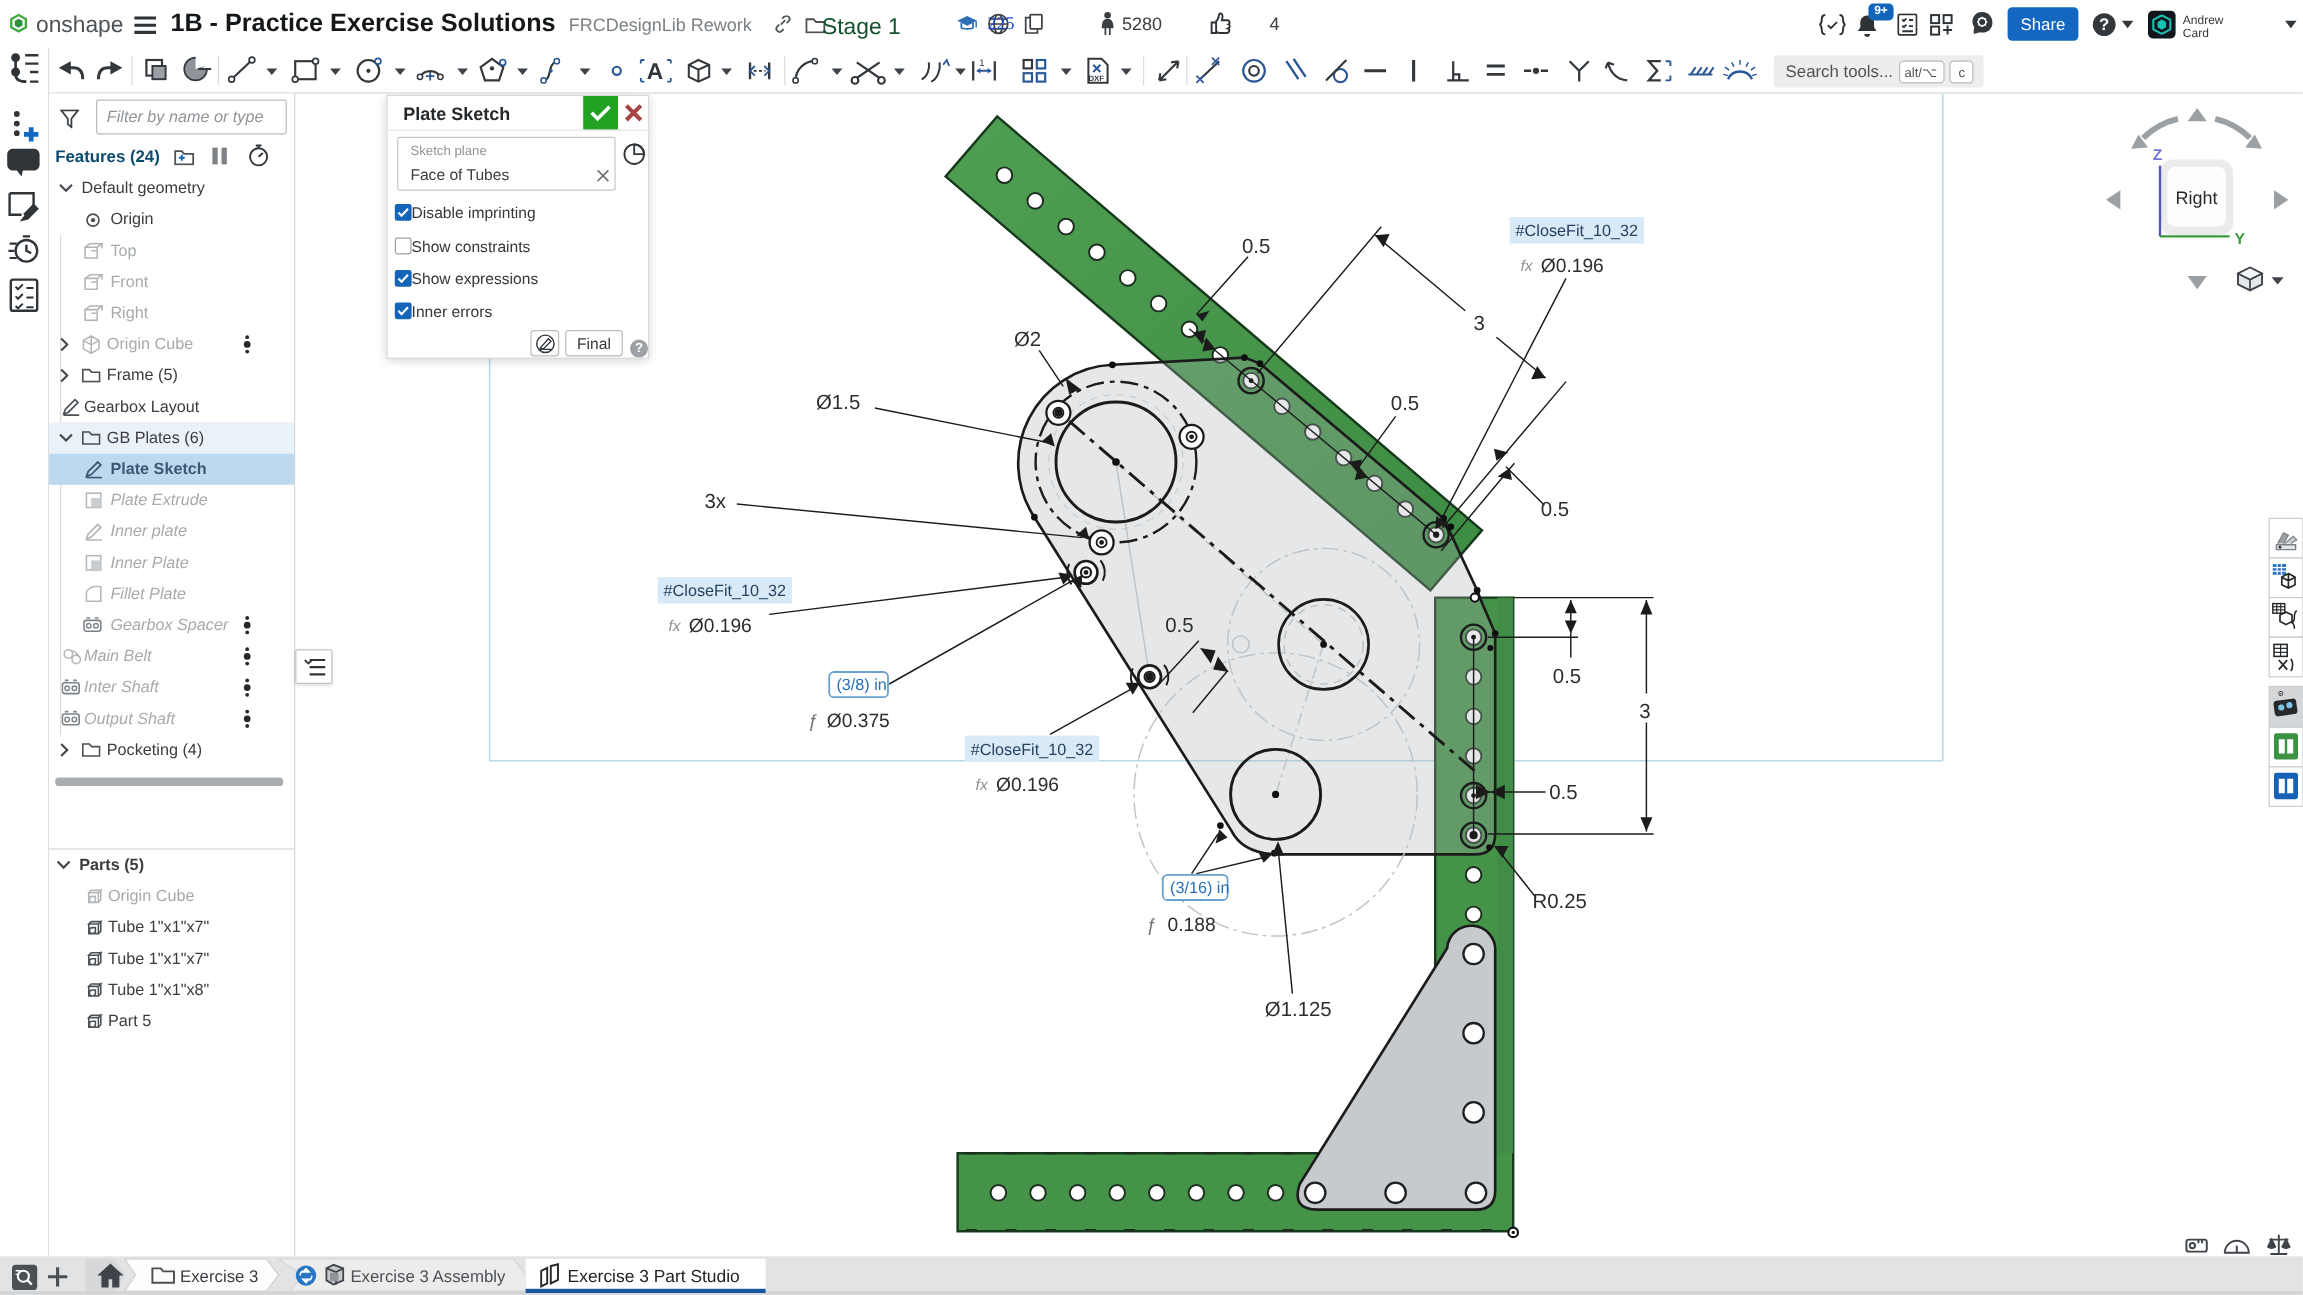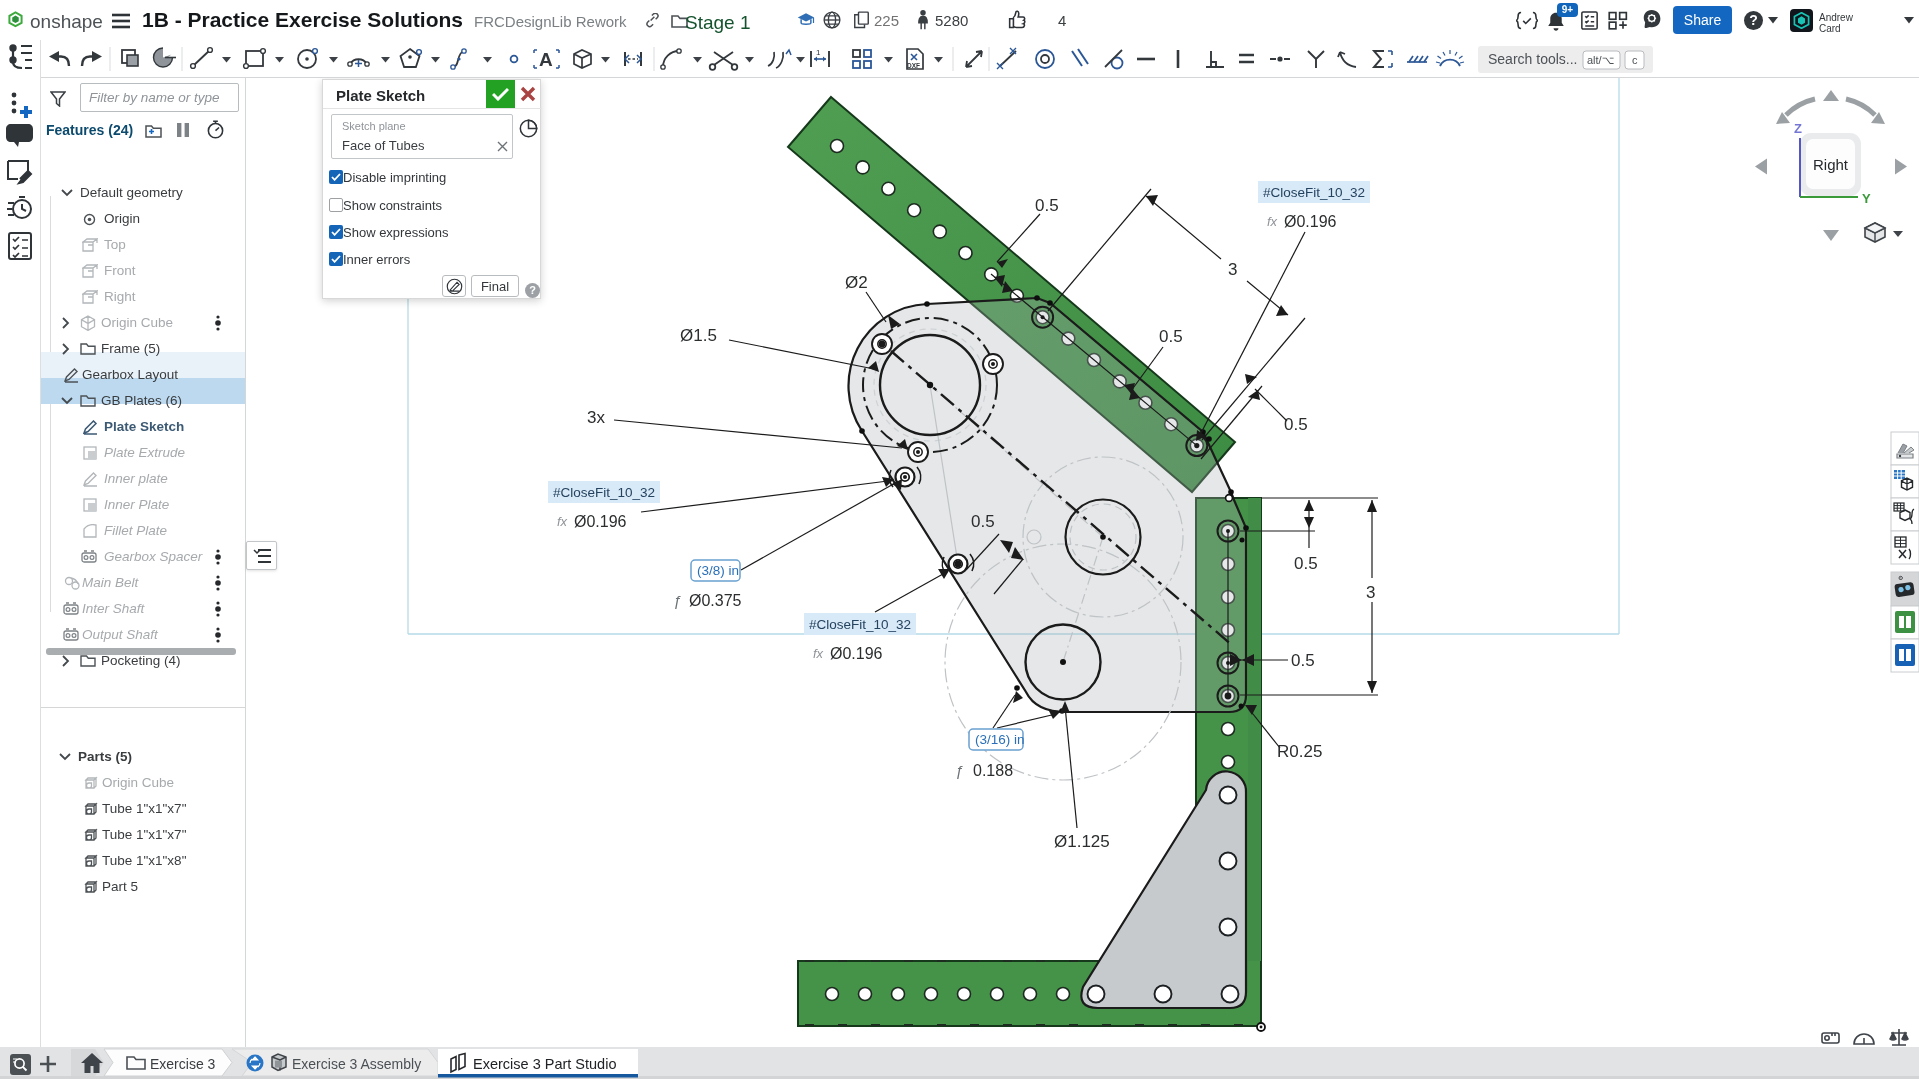"225" div.abs { color: #737373 -> #1d4ed8; font-family: none -> Liberation Serif, serif; left: 874px -> 823px }
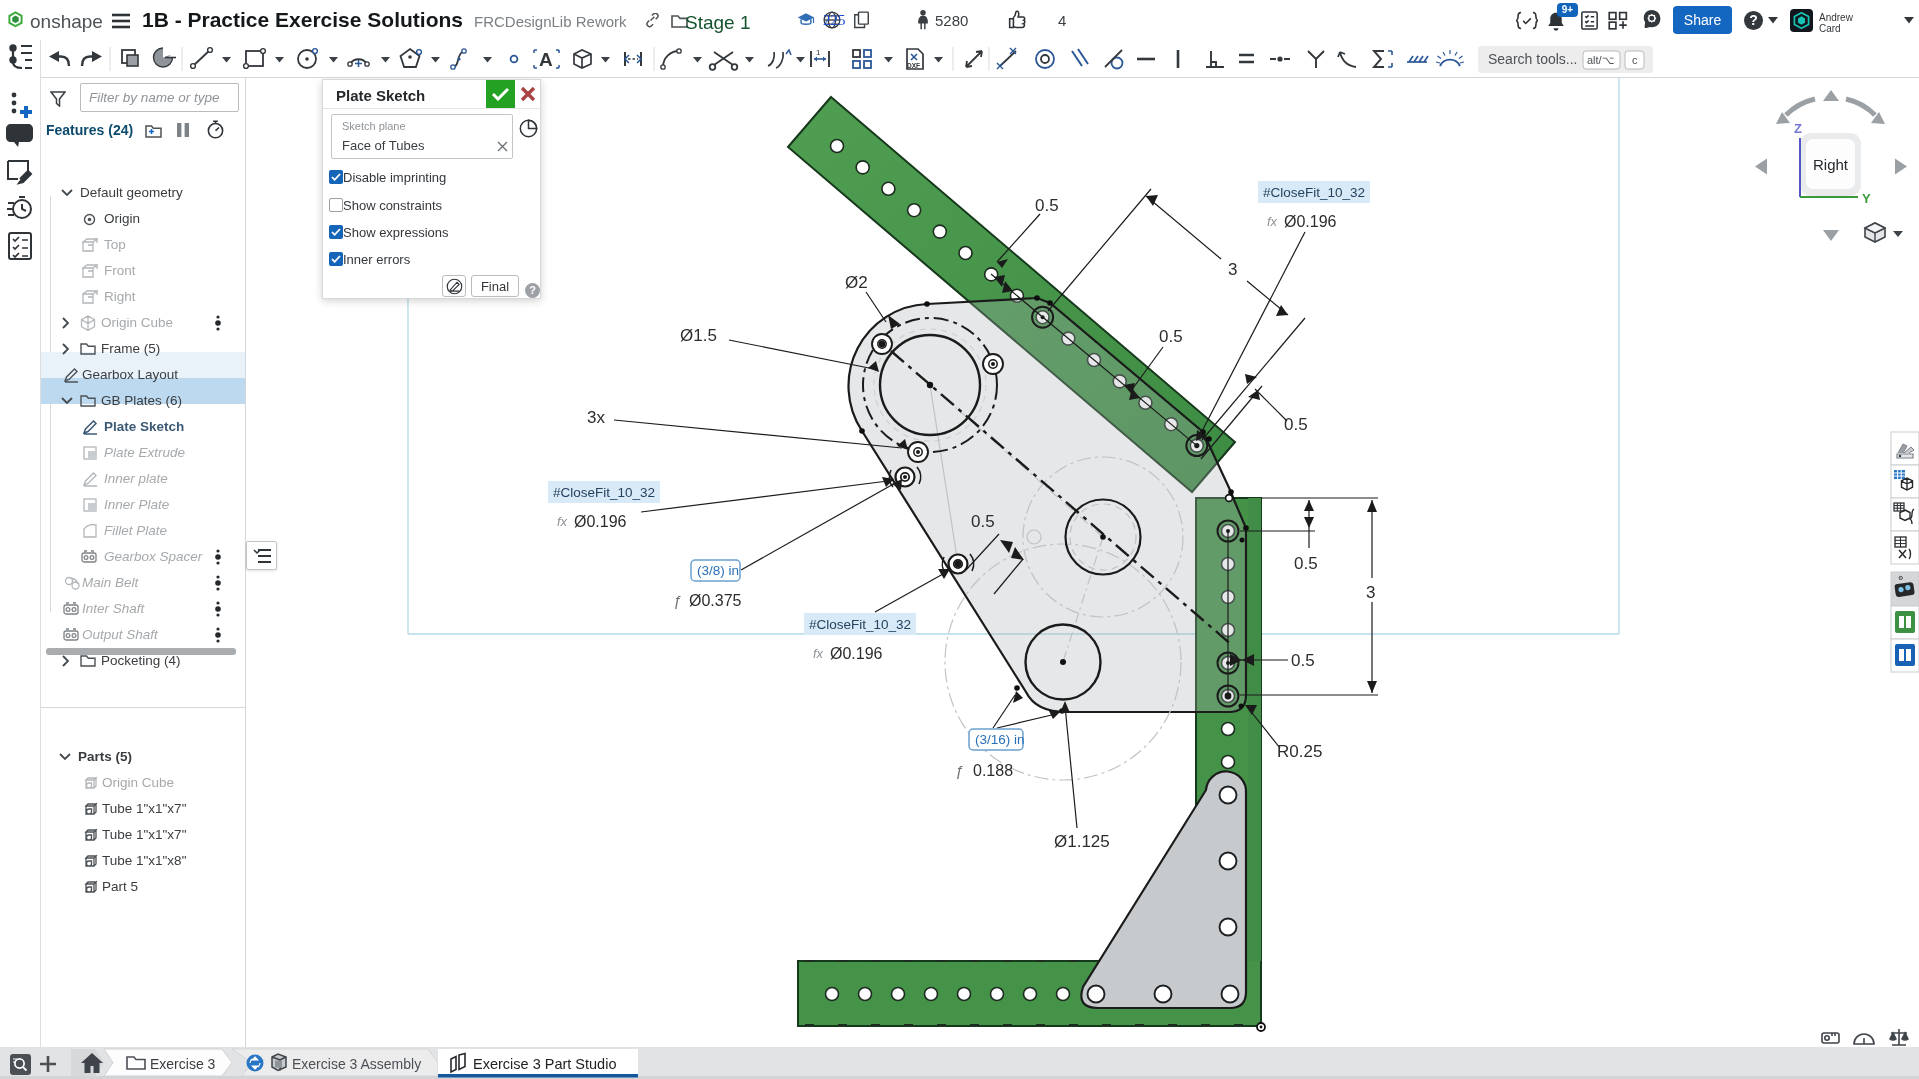"Default geometry" .row { left: 16px -> 4px; margin-top: 36px -> none }
